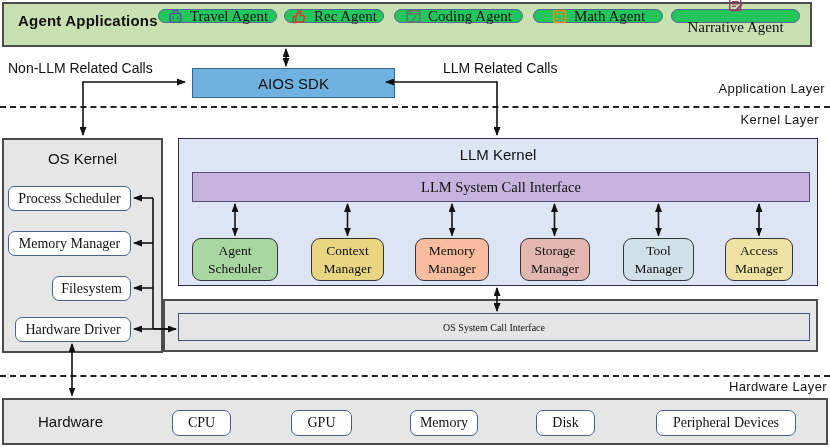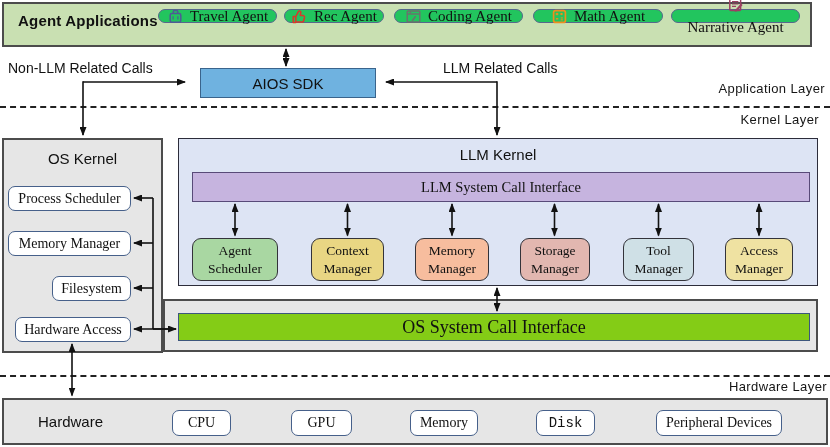"AIOS SDK" .sdk { left: 200px -> 192px; width: 176px -> 203px }
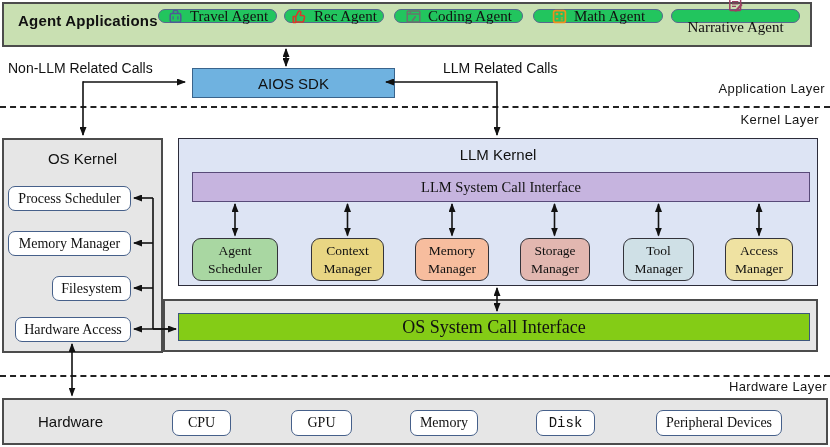"Process Scheduler" div.abs { border-radius: none -> 6px }
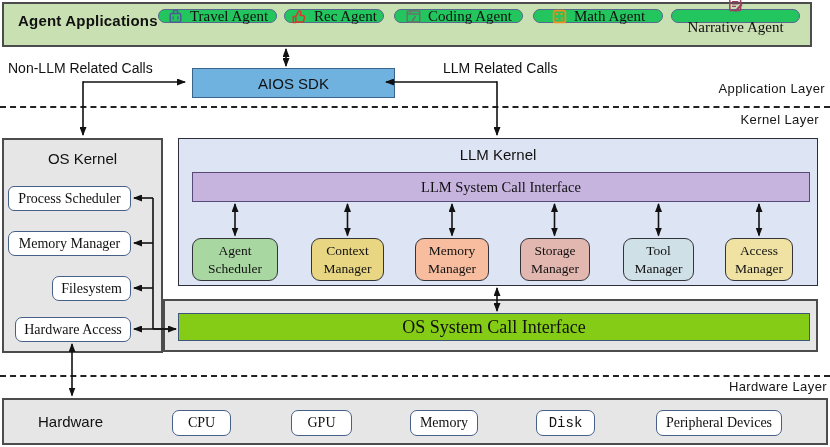"Hardware Access" div.abs { text: Access -> Driver }
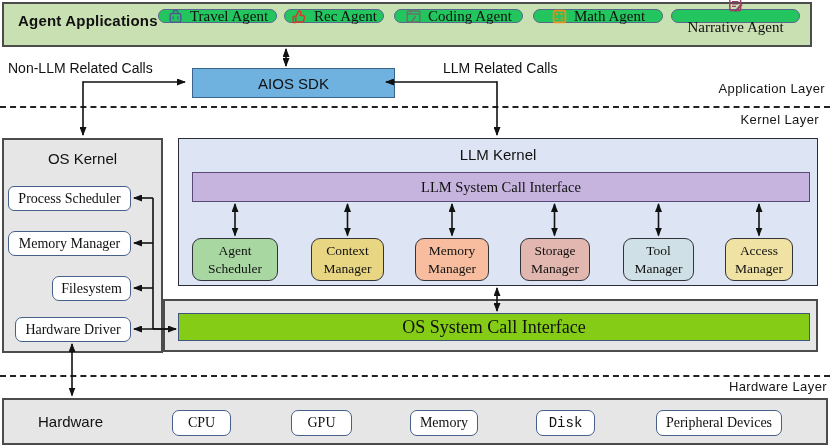"OS System Call Interface" .syscall-bar { background: #84cc16 -> #e5e5e5; font-size: 18px -> 10px }
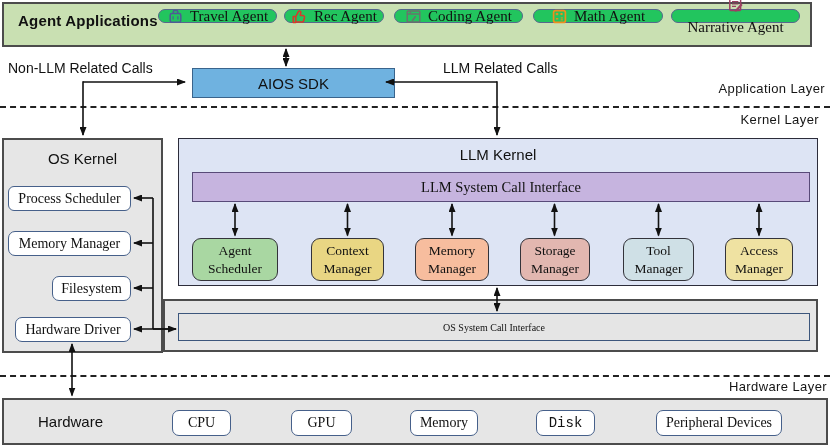"Disk" div.abs { font-family: Liberation Mono, monospace -> none }
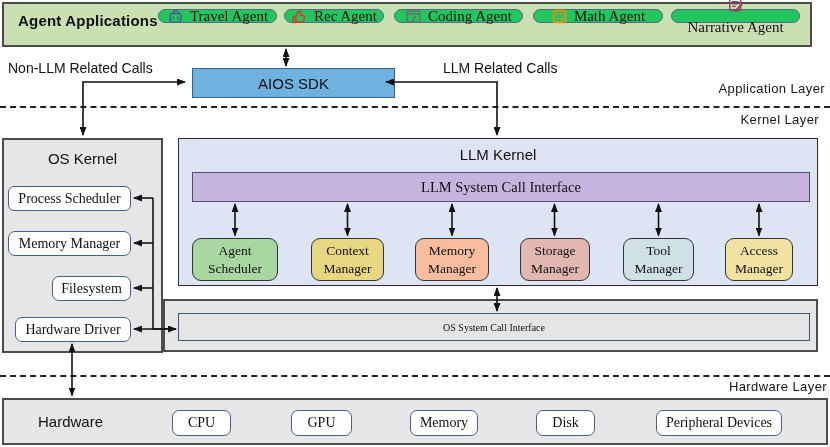"Peripheral Devices" div.abs { width: 126px -> 140px }
